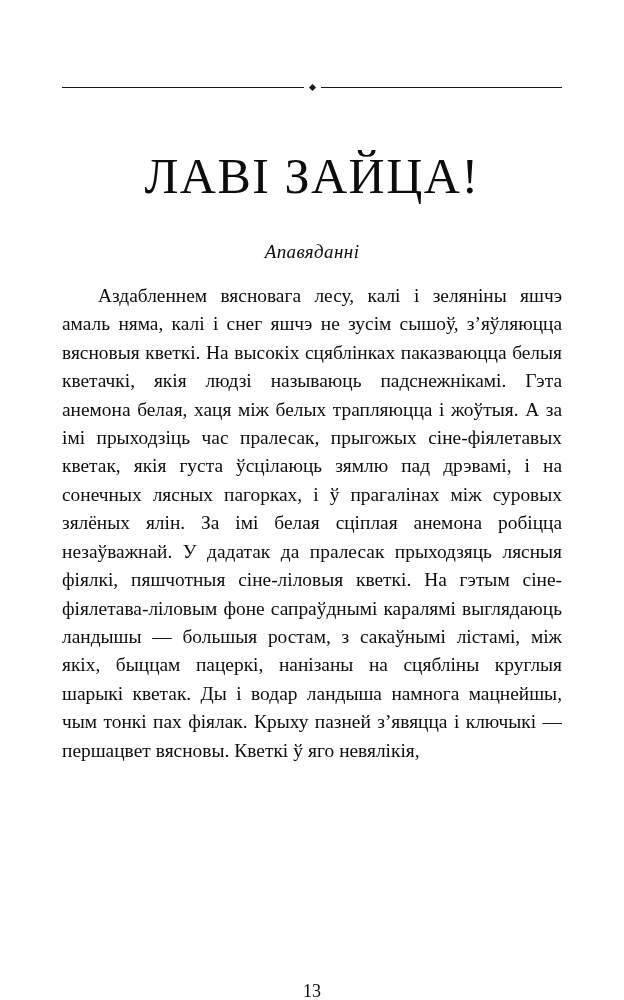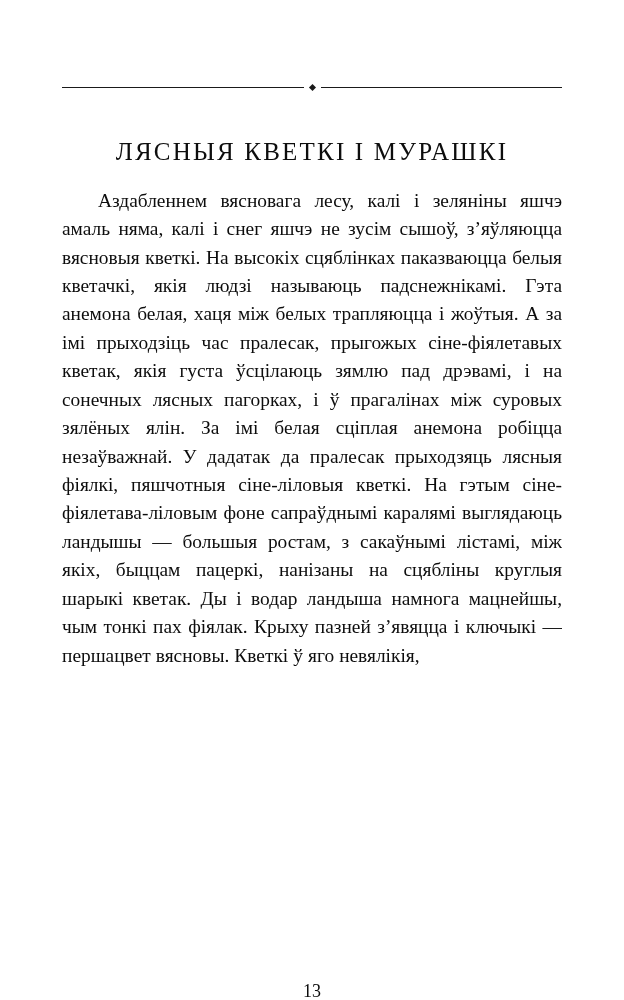"ЛАВІ ЗАЙЦА!" h1.title { html: none -> <h1>ЛАВІ ЗАЙЦА!</h1> }
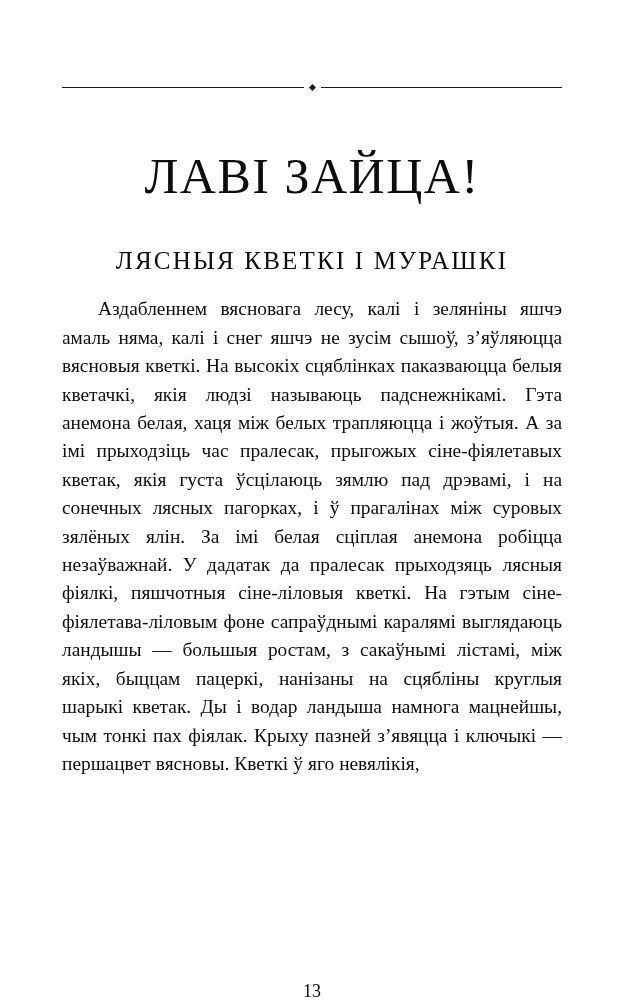"Апавяданні" div.subtitle { html: none -> <div>Апавяданні</div> }
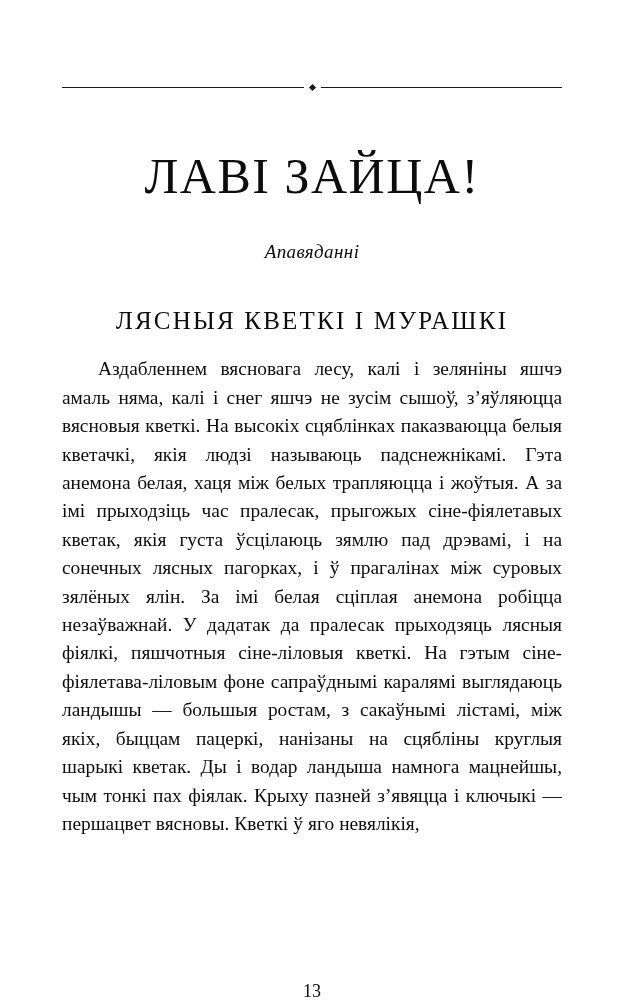"ЛЯСНЫЯ КВЕТКІ І МУРАШКІ" h2.section-heading { html: <h2>ЛЯСНЫЯ КВЕТКІ І МУРАШКІ</h2> -> none }
